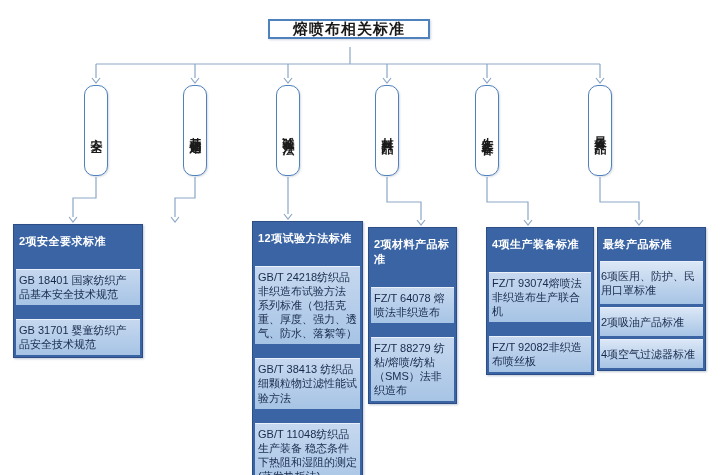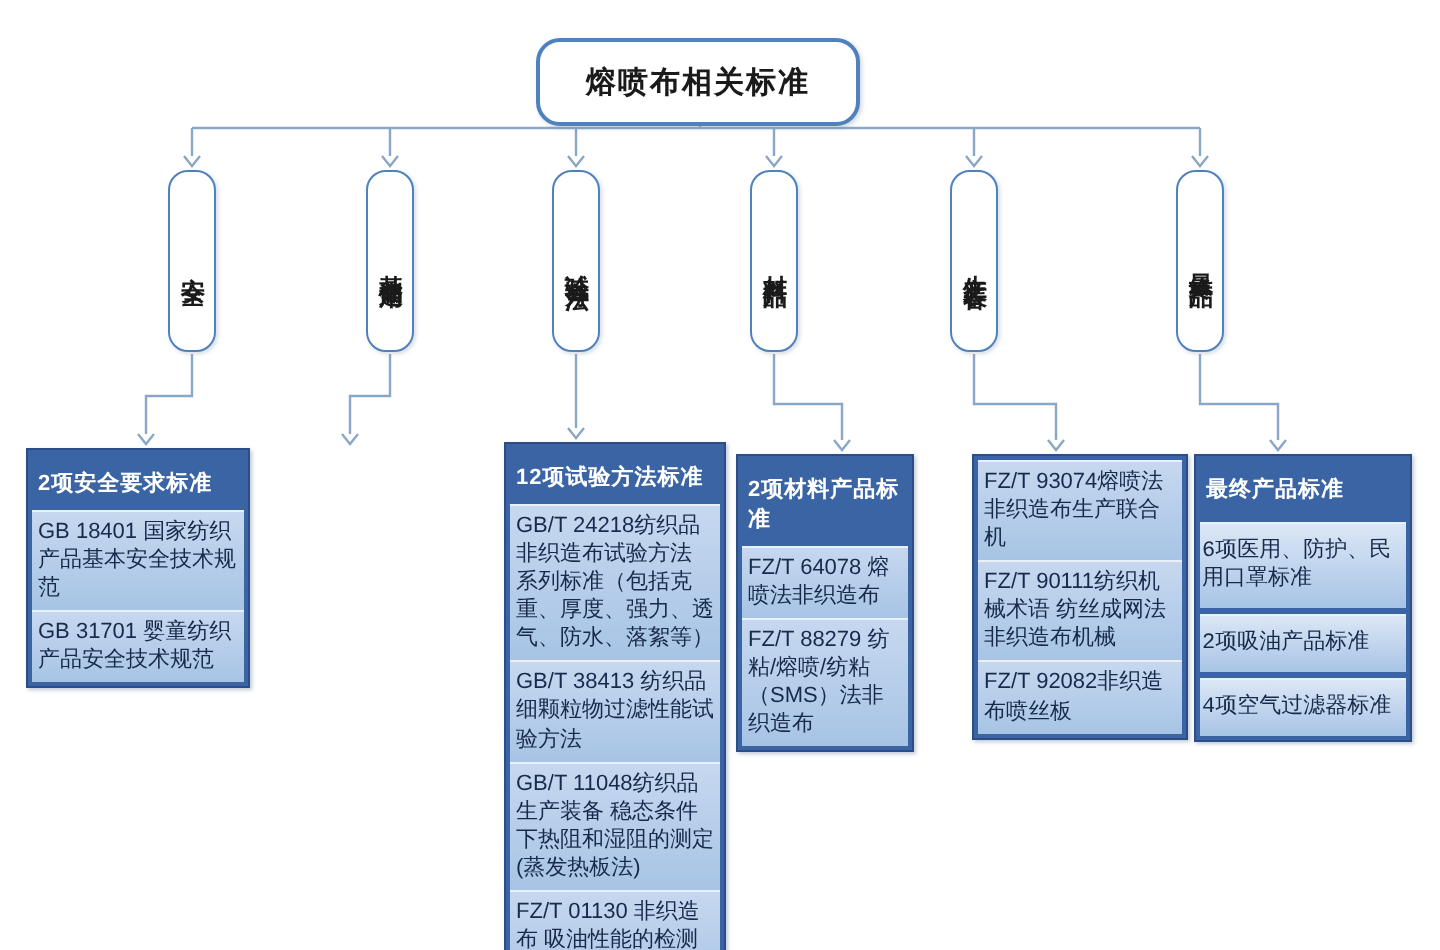"熔喷布相关标准" .title-box { border-radius: 12px -> 0; height: 44px -> 20px }
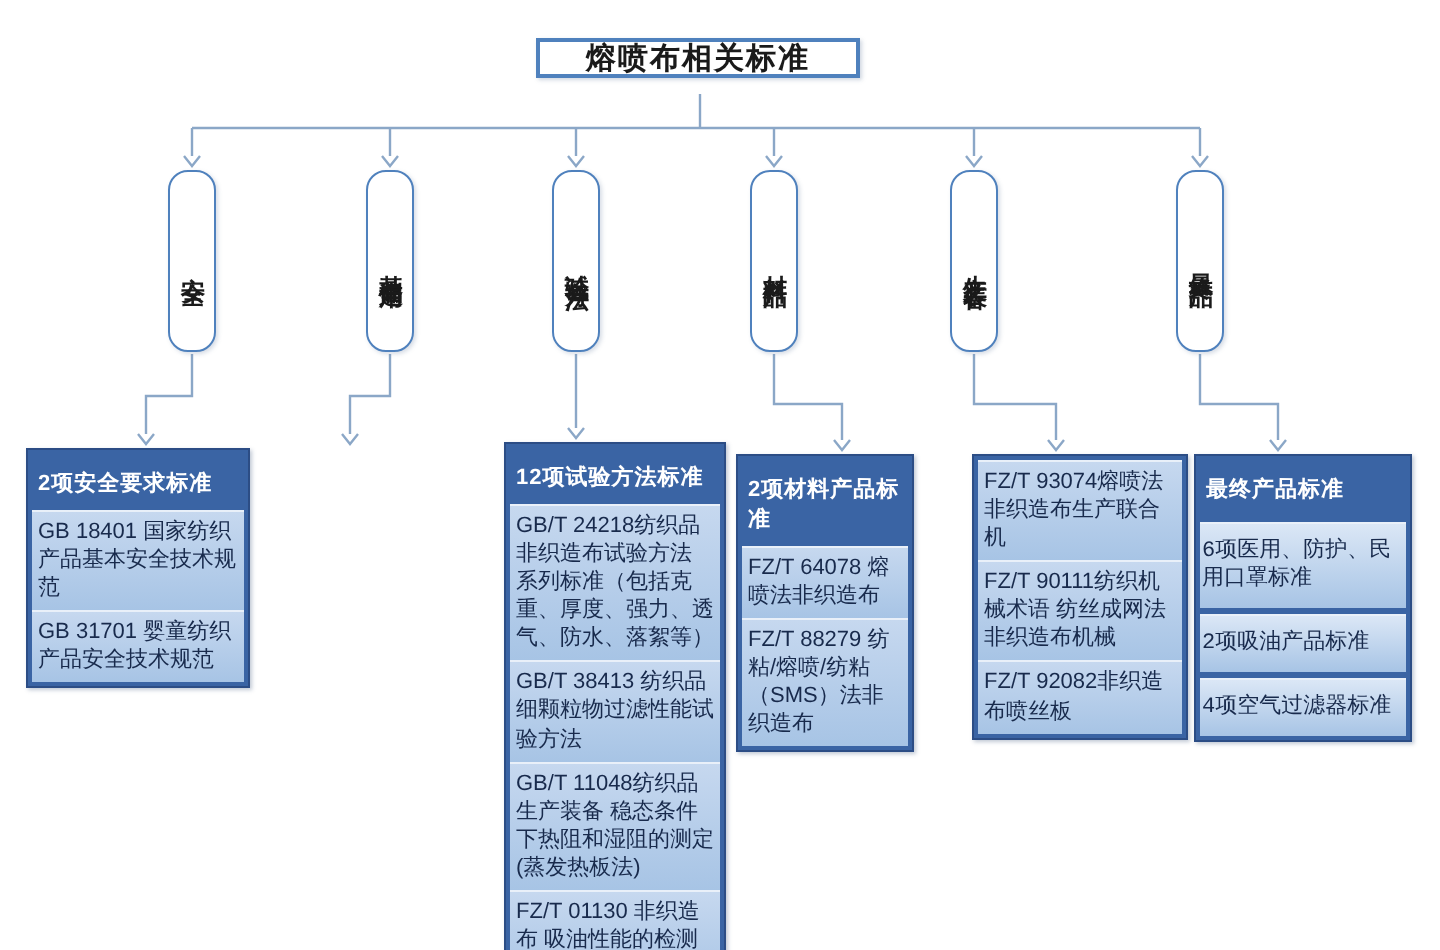"2项安全要求标准" .c1 { width: 112px -> 130px }
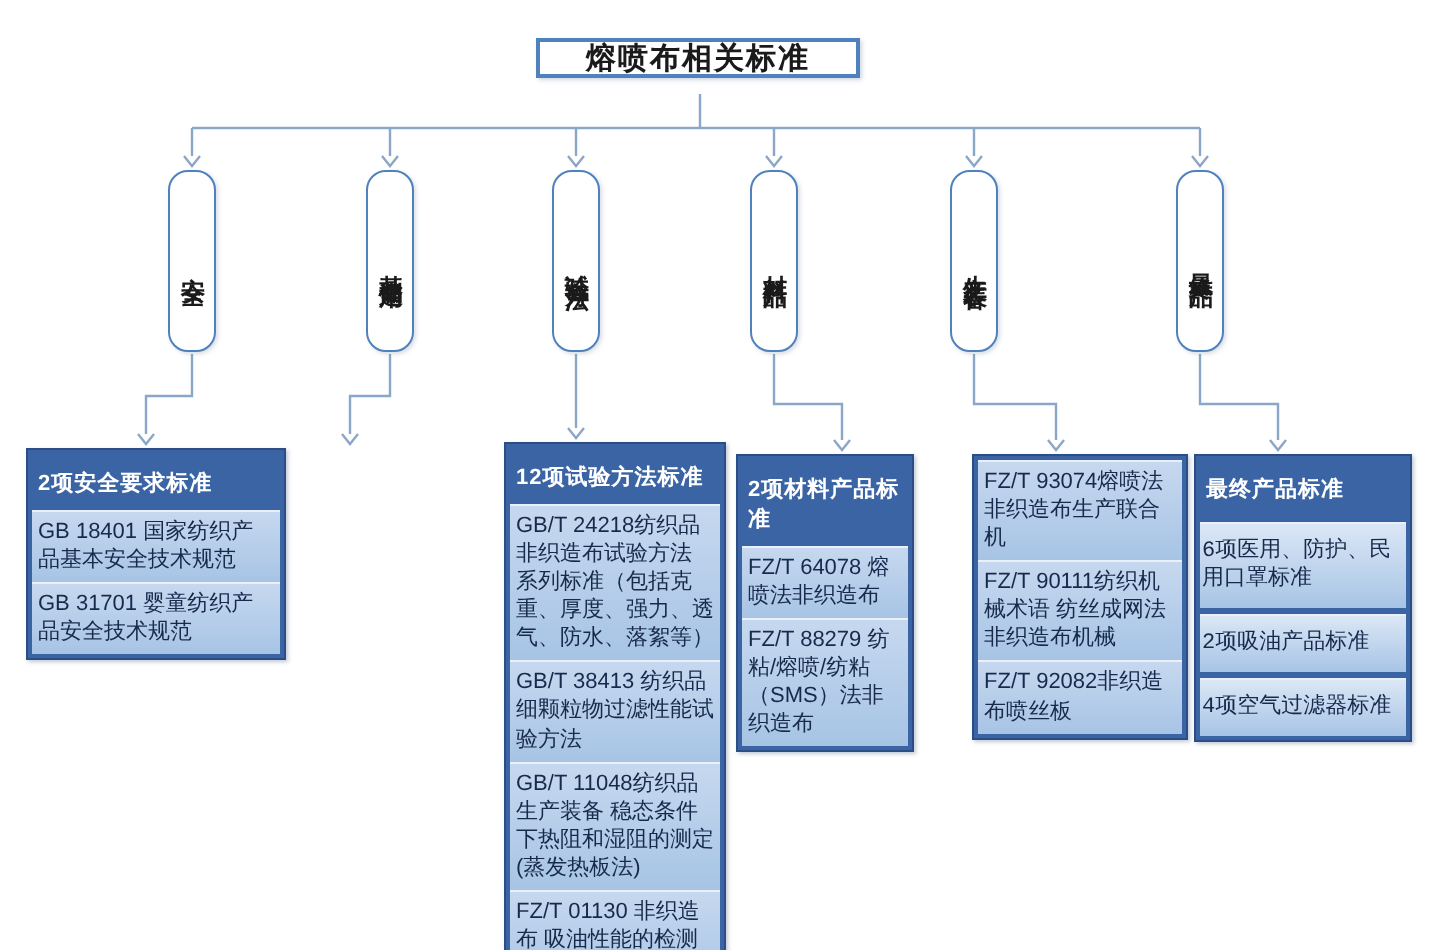"4项生产装备标准" div.col-header { html: none -> <div>4项生产装备标准</div> }
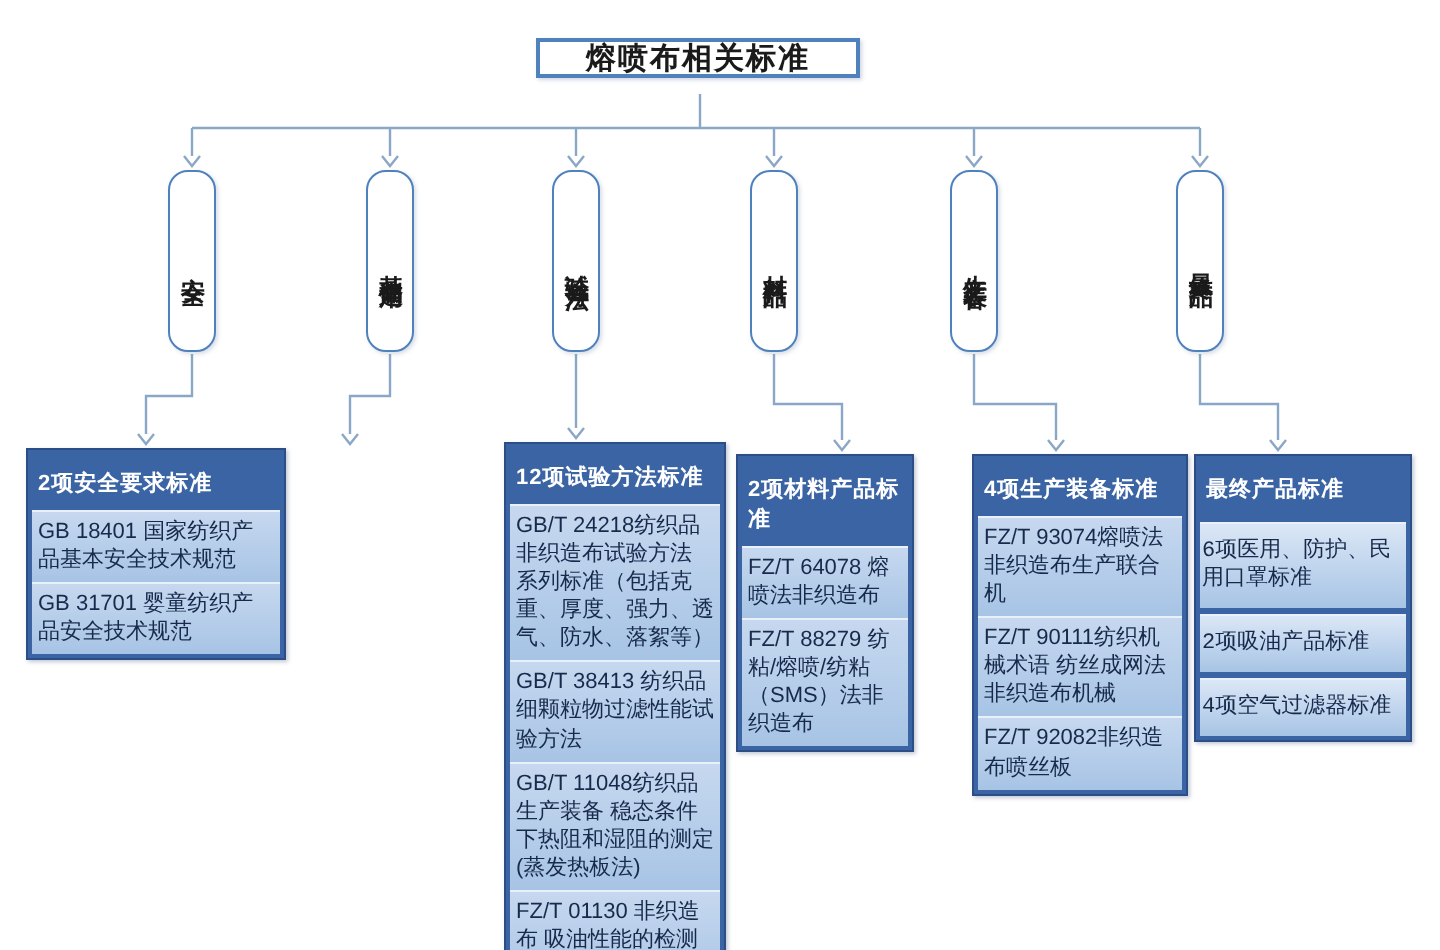"最终产品标准" .c6 { font-family: Liberation Mono, monospace -> none }
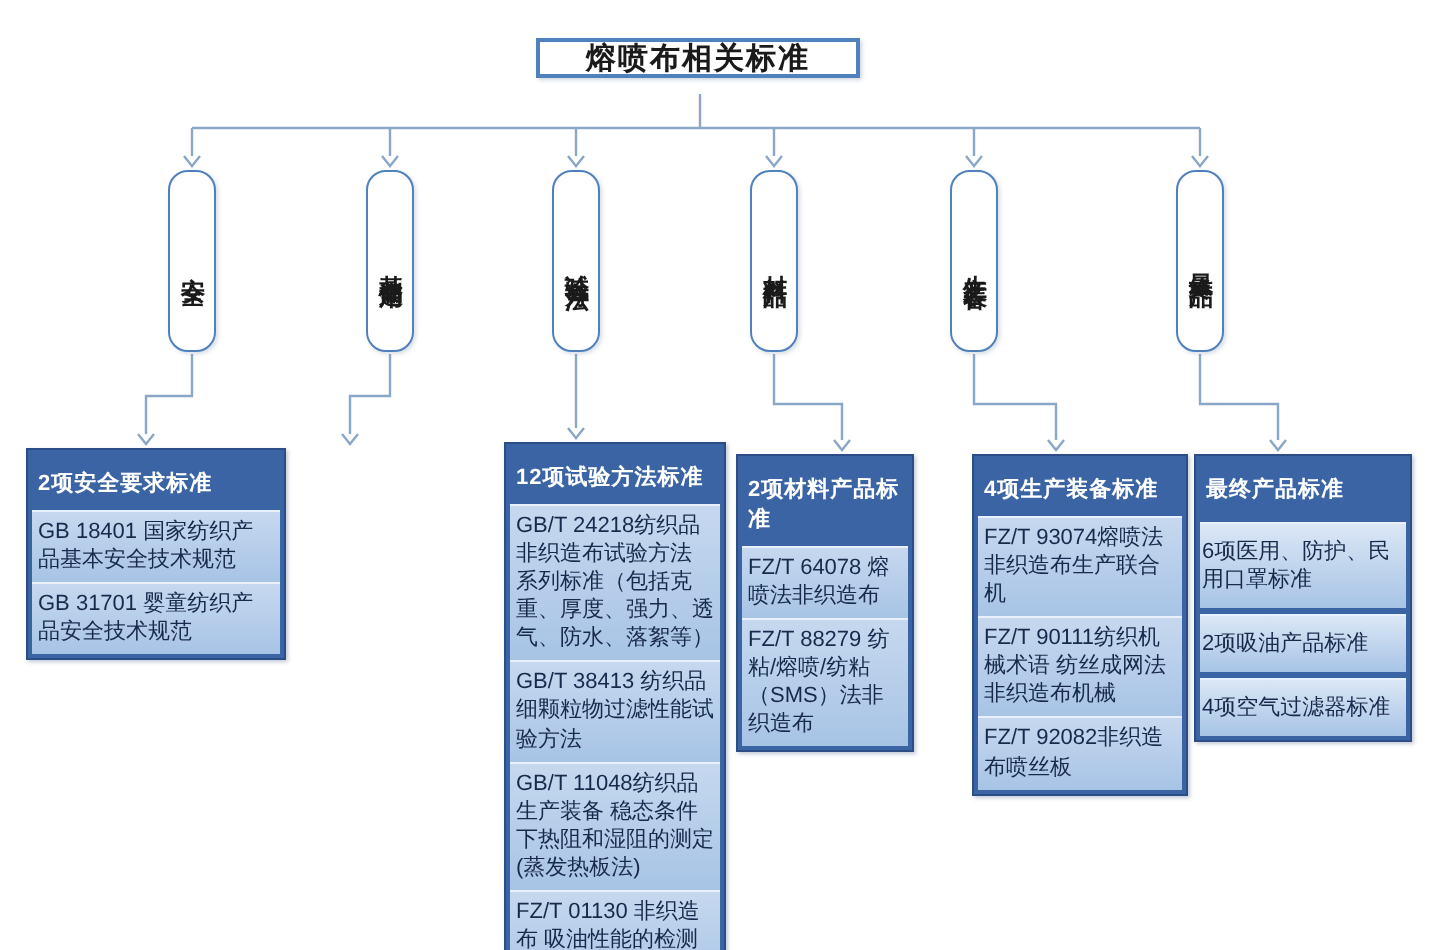"GB 18401 国家纺织产品基本安全技术规范" .col-item { margin-top: 0 -> 14px }
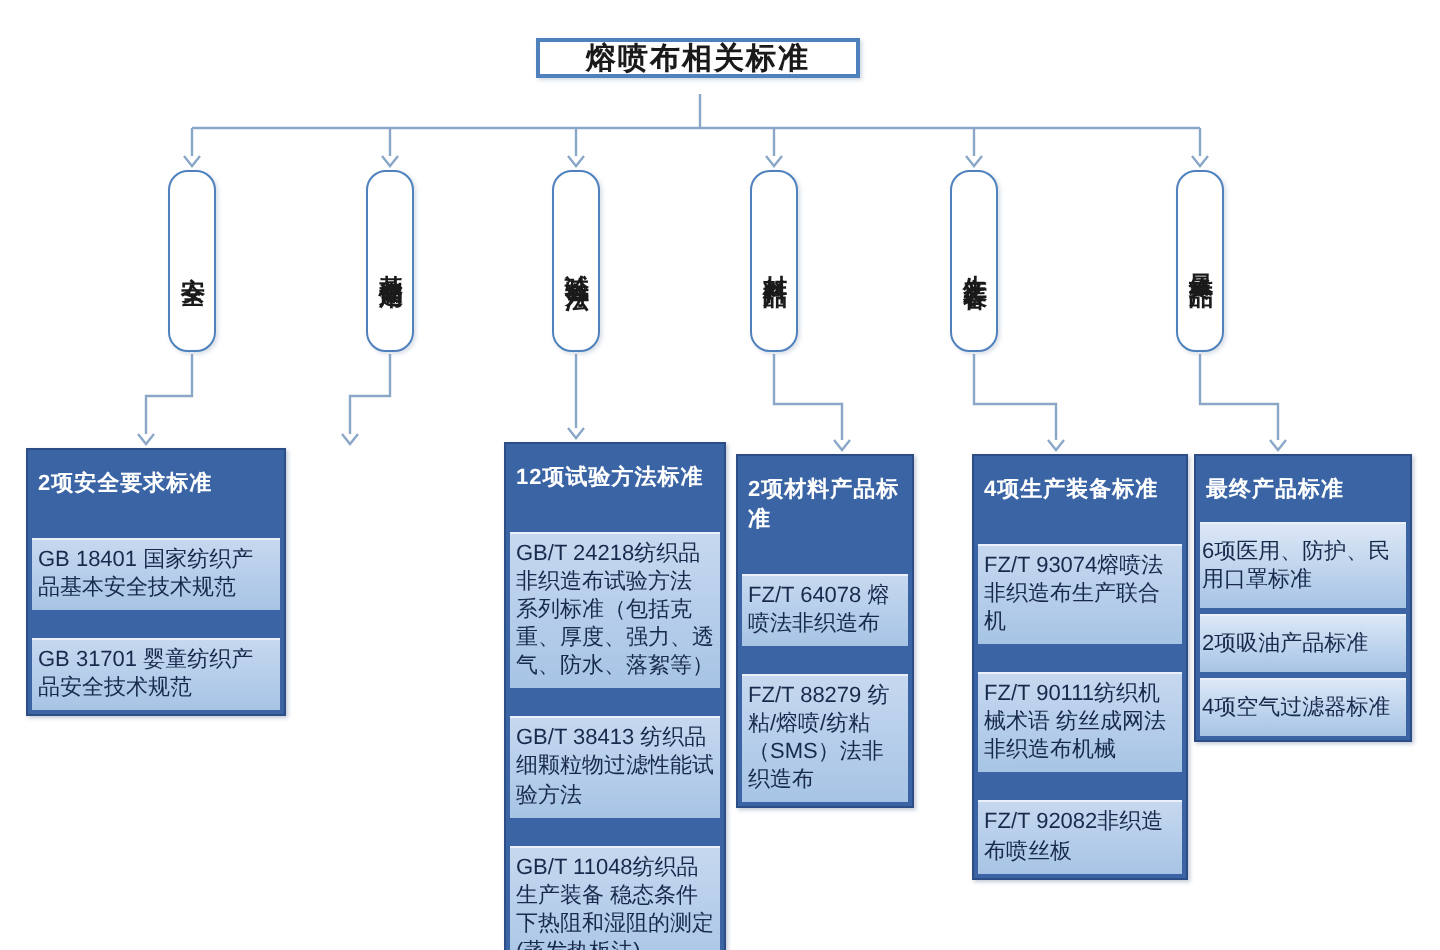"FZ/T 90111纺织机械术语 纺丝成网法非织造布机械" div.col-item { html: <div>FZ/T 90111纺织机械术语 纺丝成网法非织造布机械</div> -> none }
